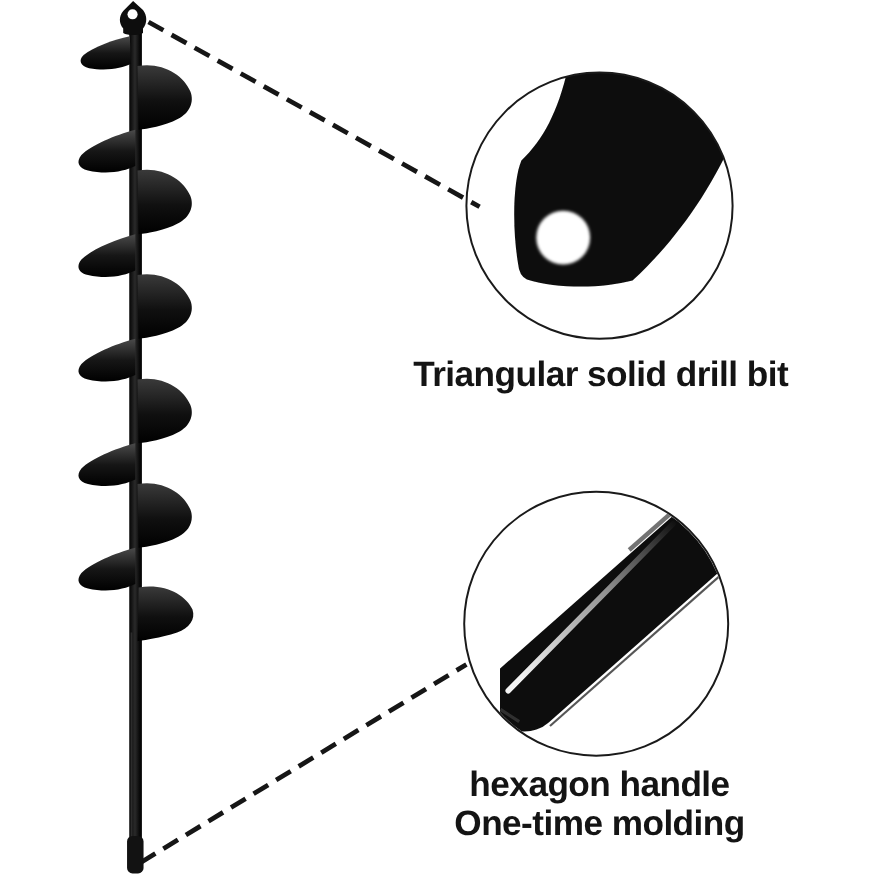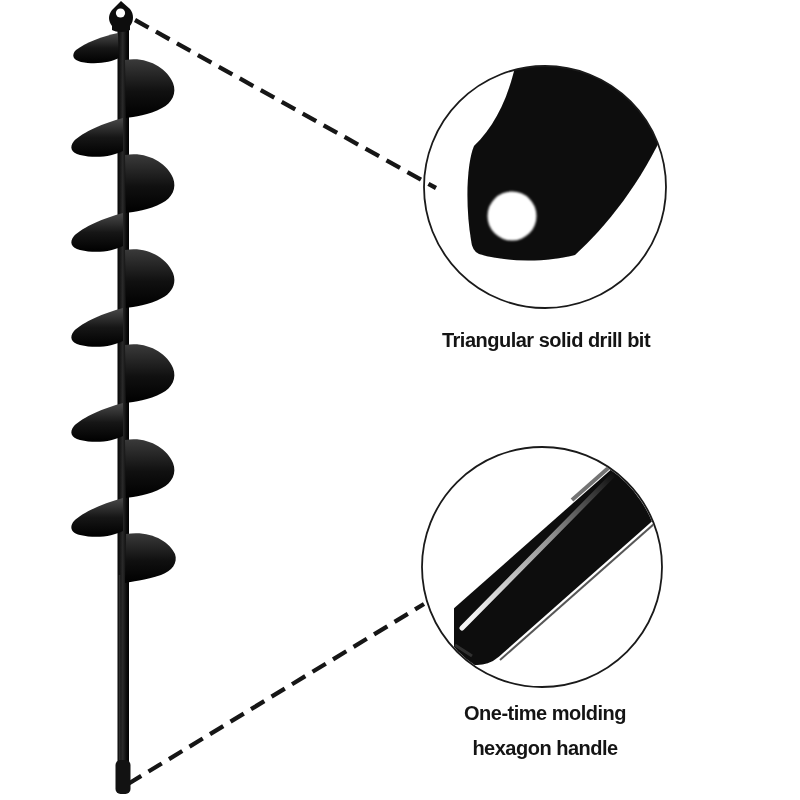"Triangular solid drill bit" .label { font-size: 20px -> 32px }
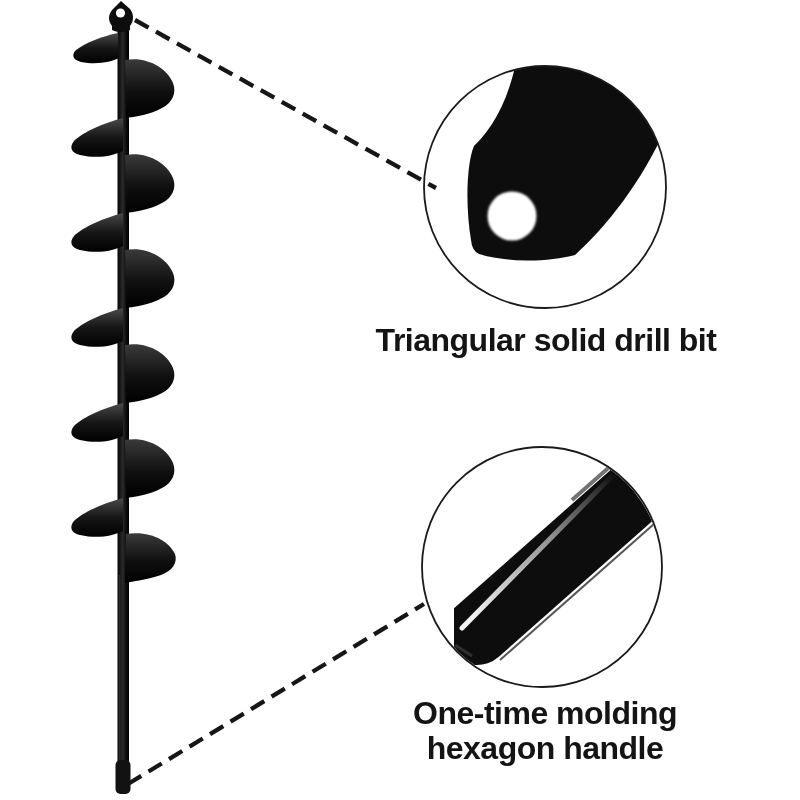"One-time molding" div { order: before "hexagon handle" -> after "hexagon handle" }
